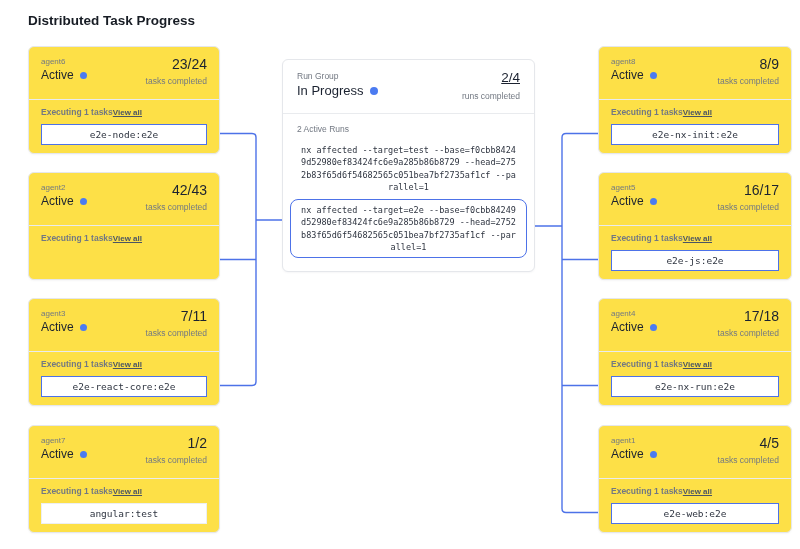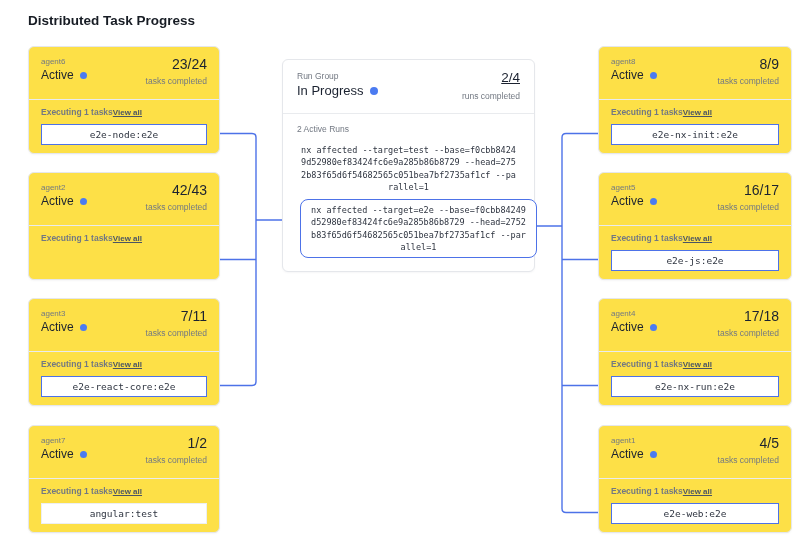"nx affected --target=e2e" .cmd2-box { left: 17px -> 7px }
